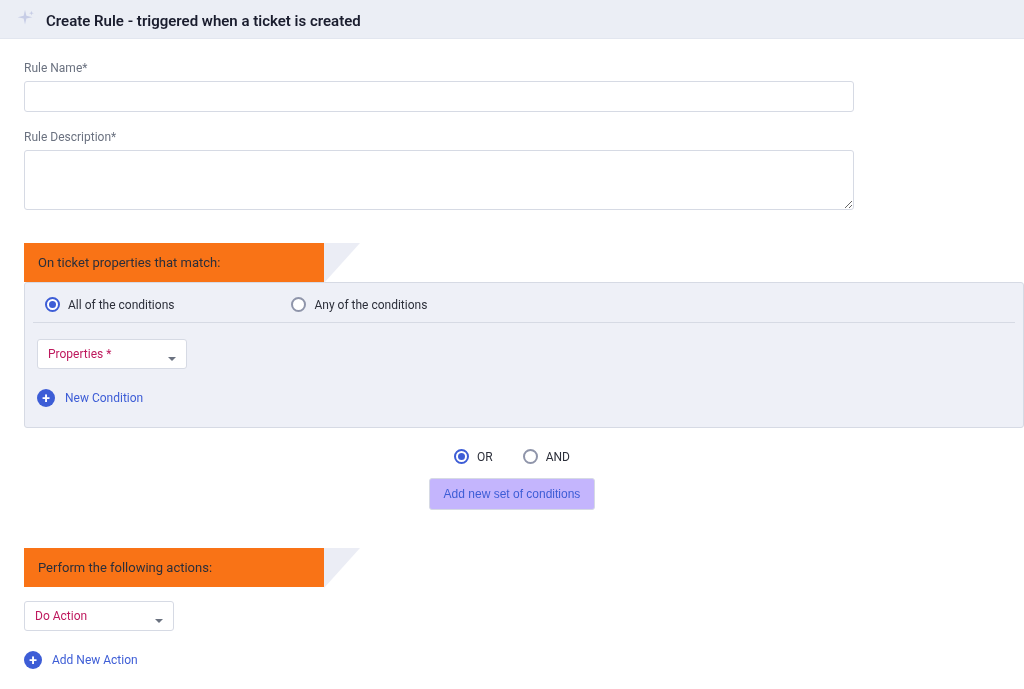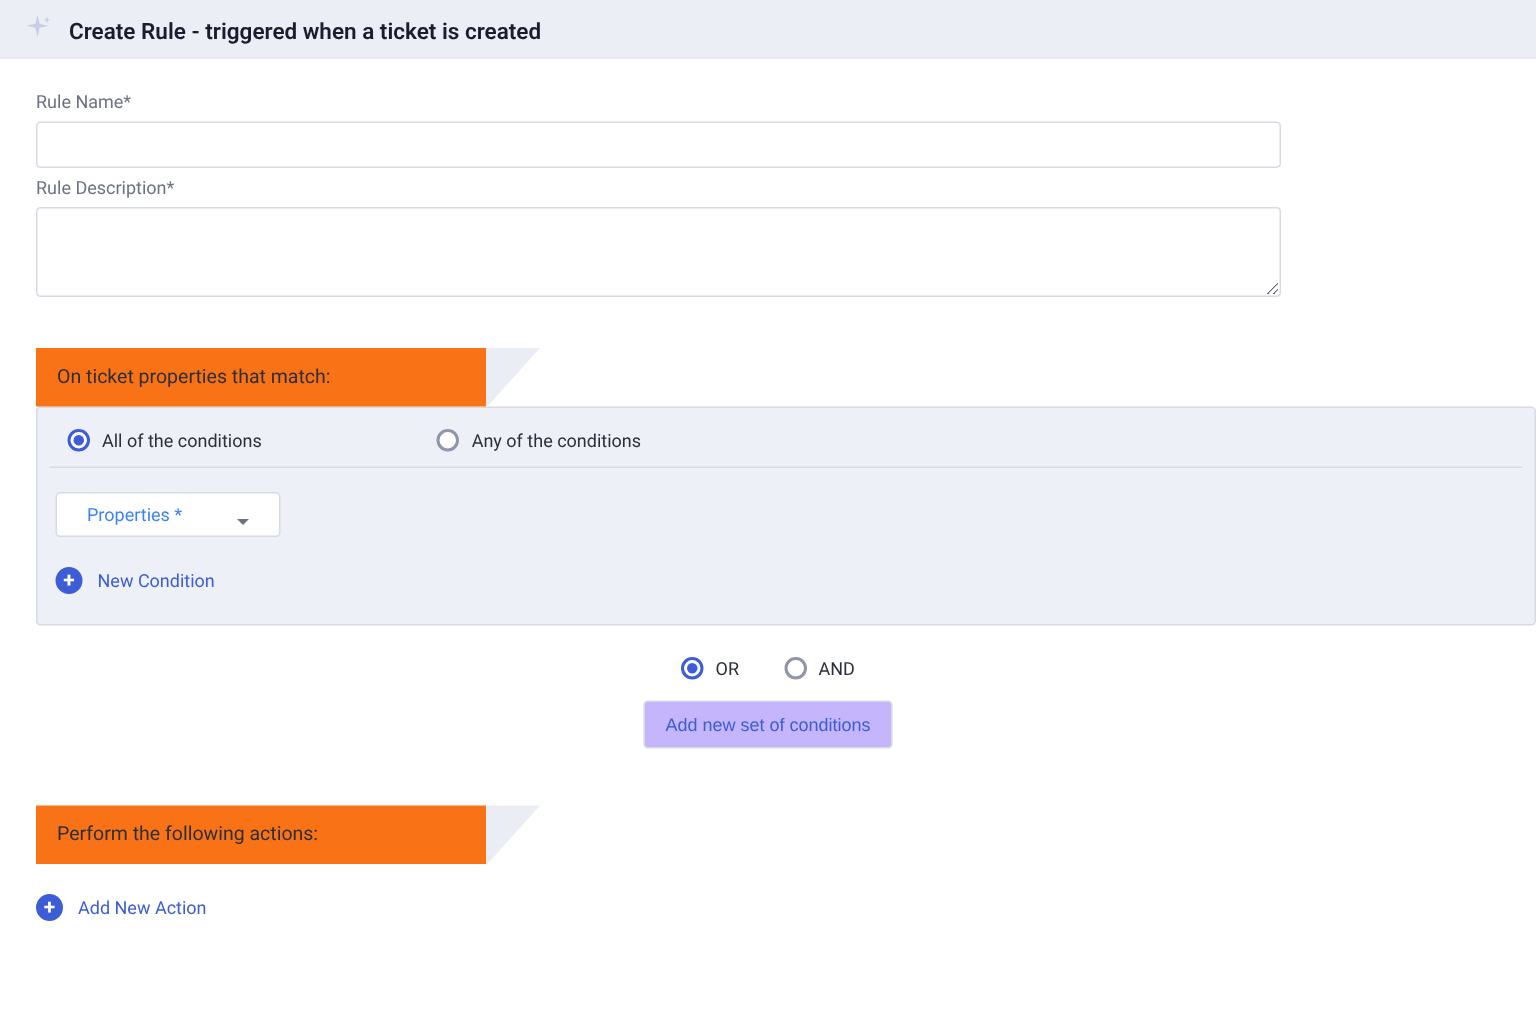"Rule Name*" .field { margin-bottom: 6px -> 18px }
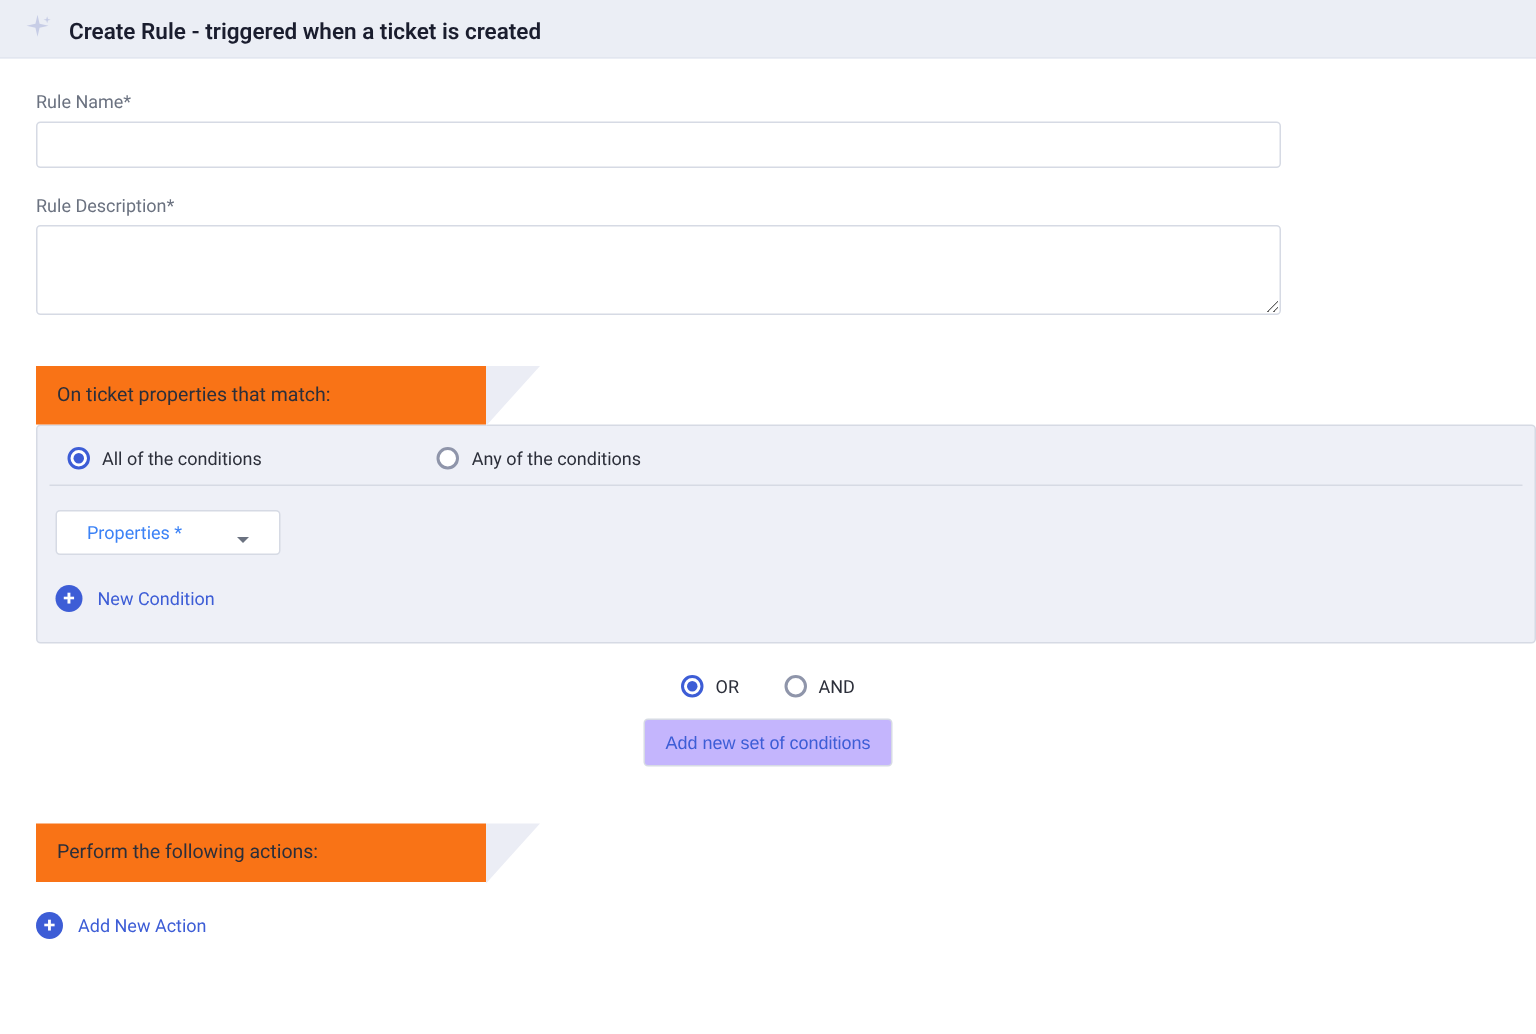"Properties *" .dropdown { color: #3b82f6 -> #be185d; padding: 7px 20px -> 7px 10px }
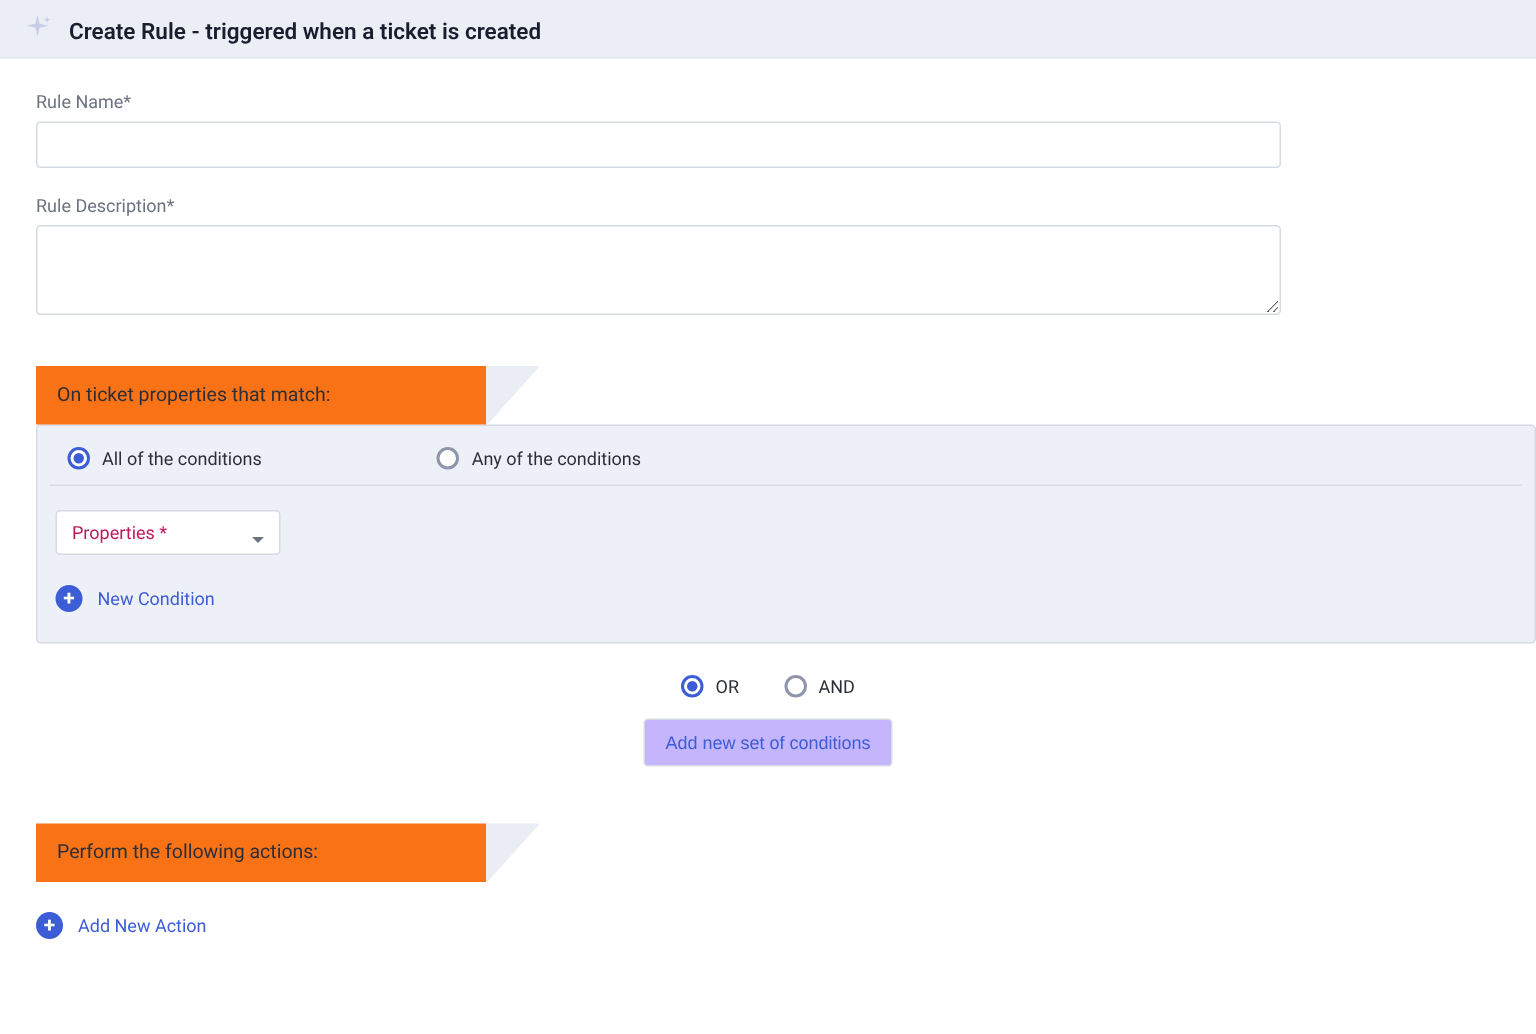"Do Action" div.dropdown { html: none -> <div> <span>Do Action</span> <span></span> </div> }
